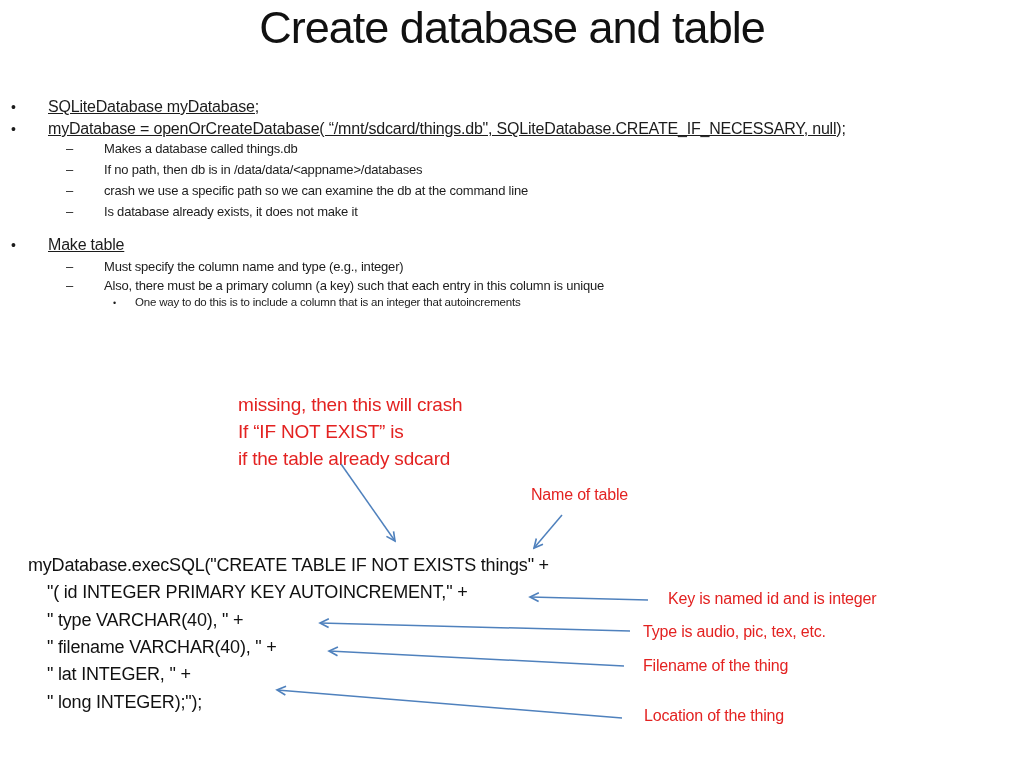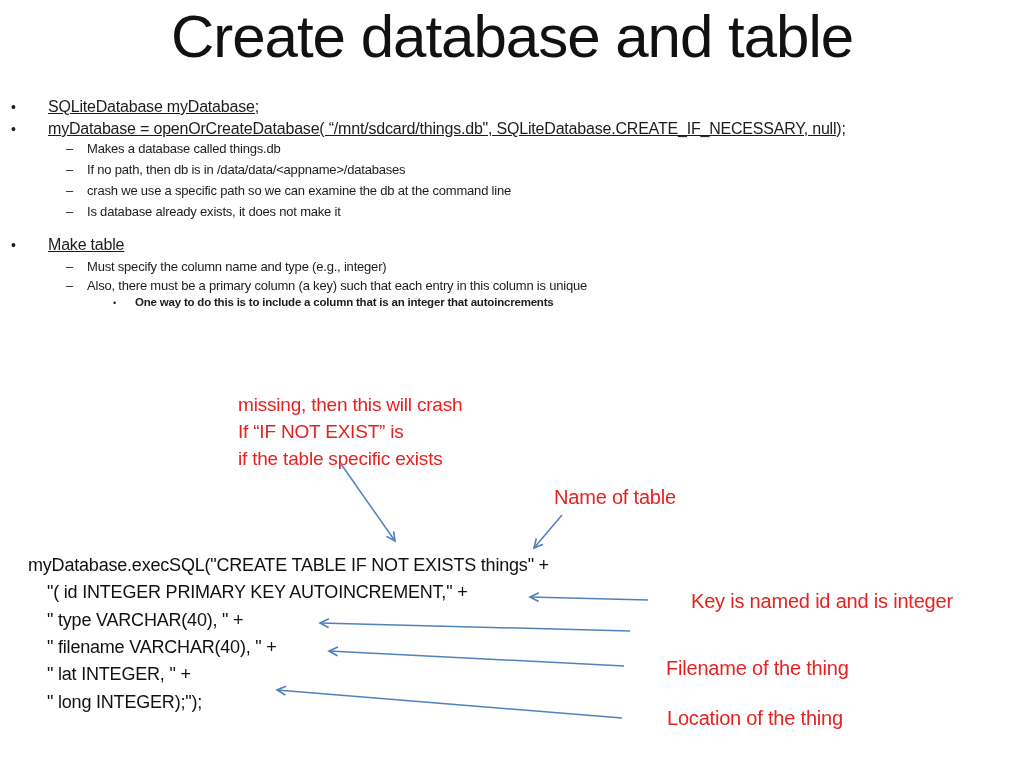"Create database and table" .title { font-size: 60px -> 45px }
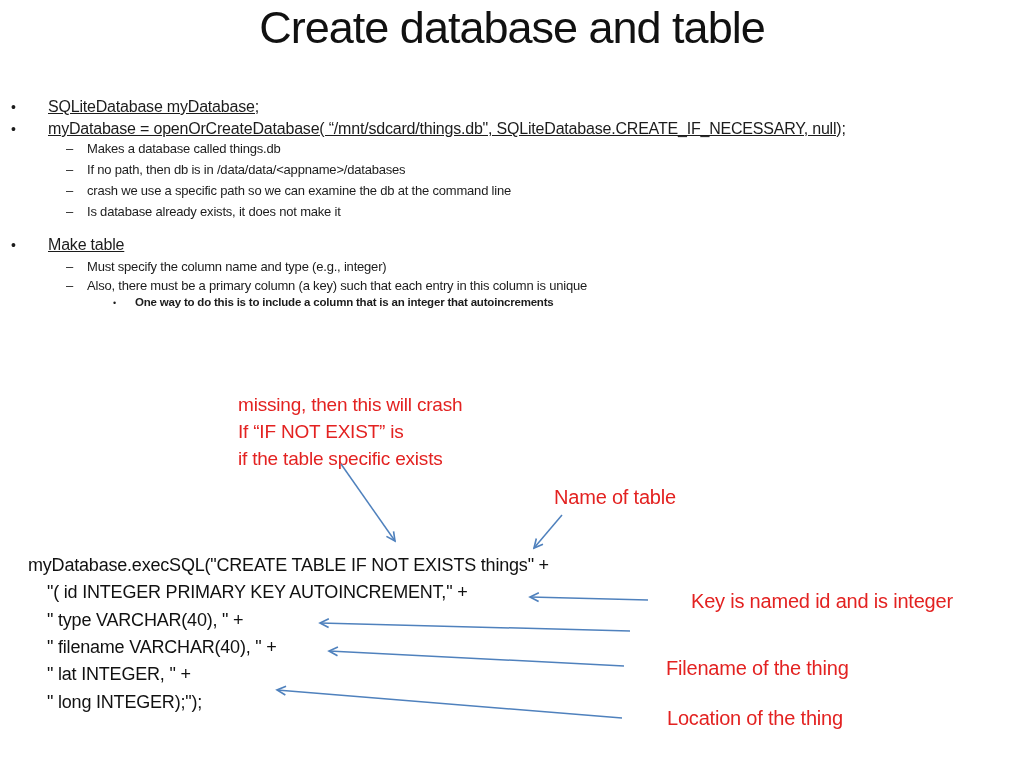"Makes a database called things.db" .l2 .tx { left: 87px -> 104px }
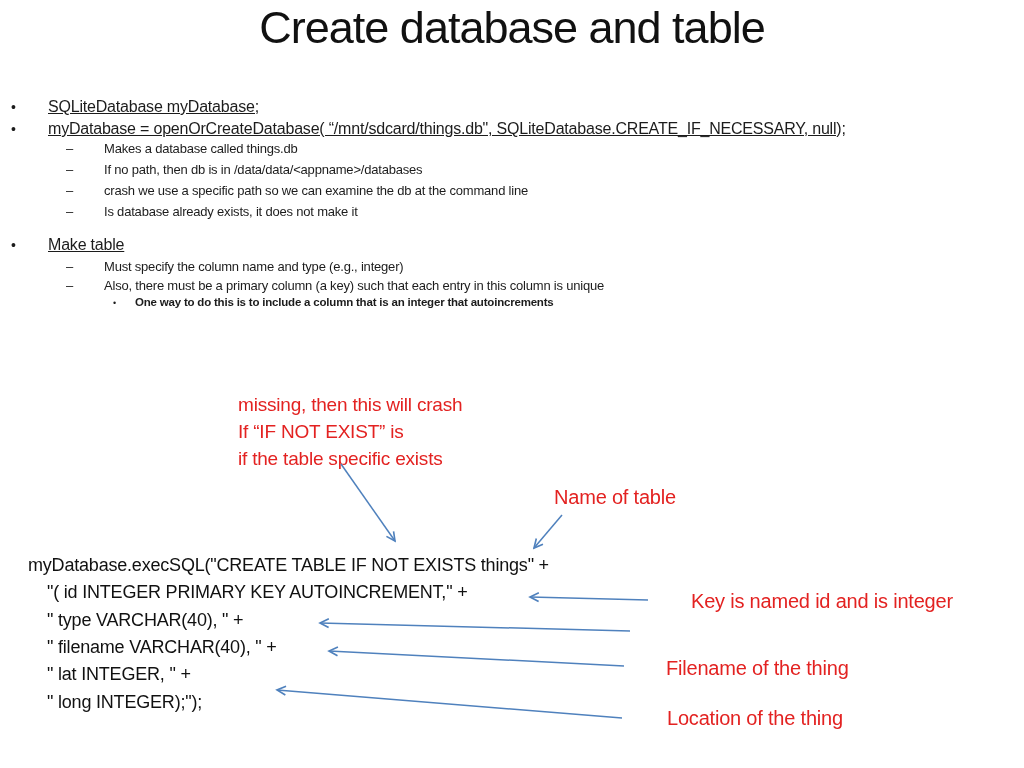"One way to do this" .l3 .tx { font-weight: bold -> none }
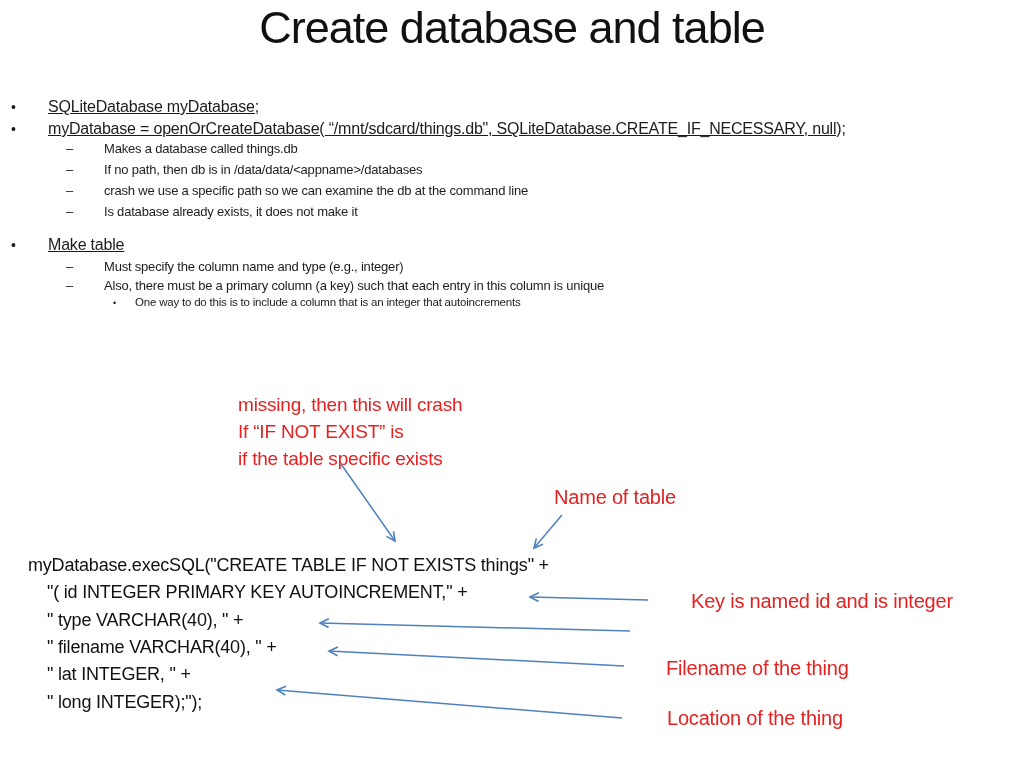"if the table specific exists" div { text: specific exists -> already sdcard }
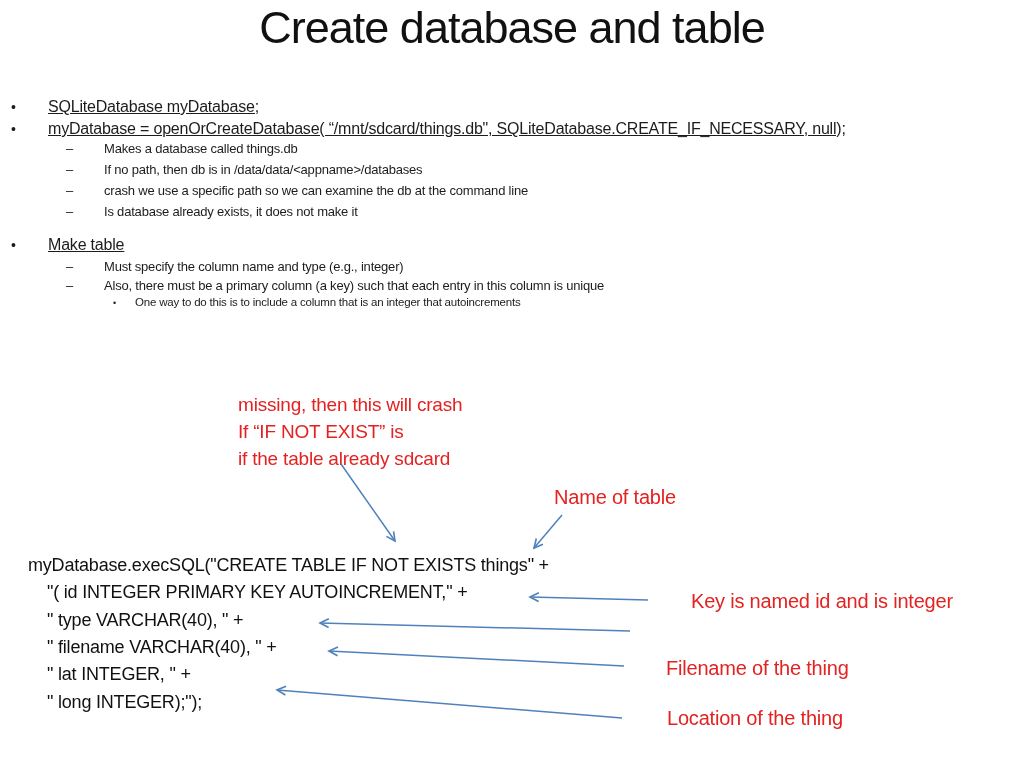"Name of table" .callout { font-size: 20px -> 16px; margin-left: 23px -> none }
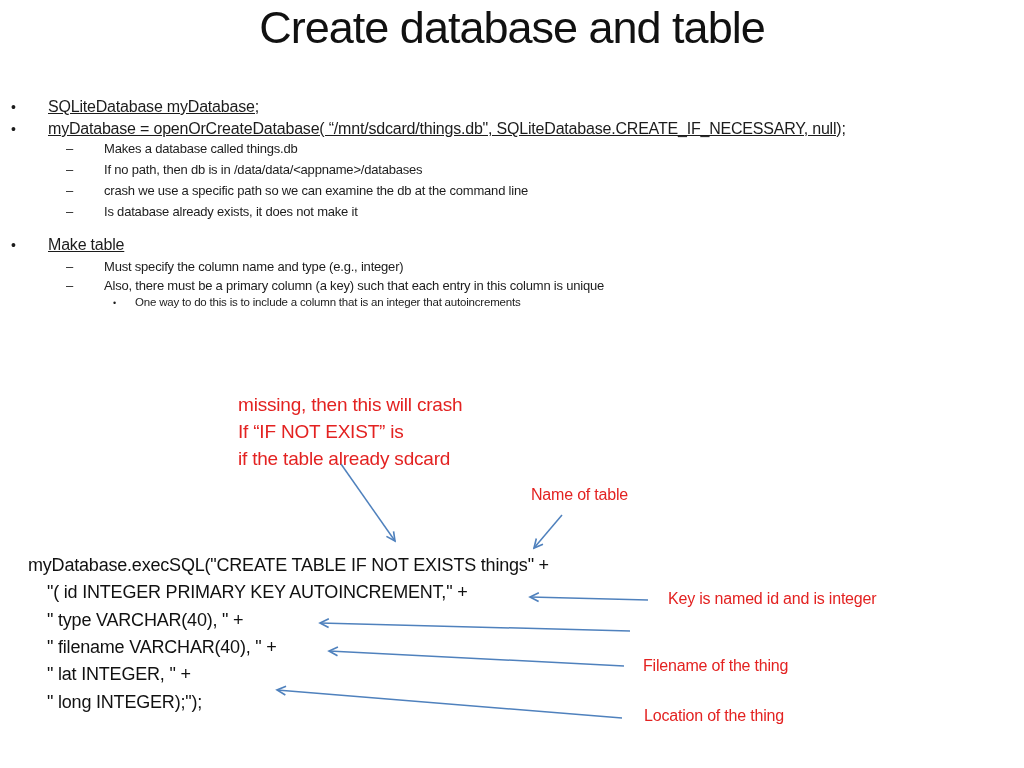"Type is audio, pic, tex," div.callout { html: none -> <div>Type is audio, pic, tex, etc.</div> }
